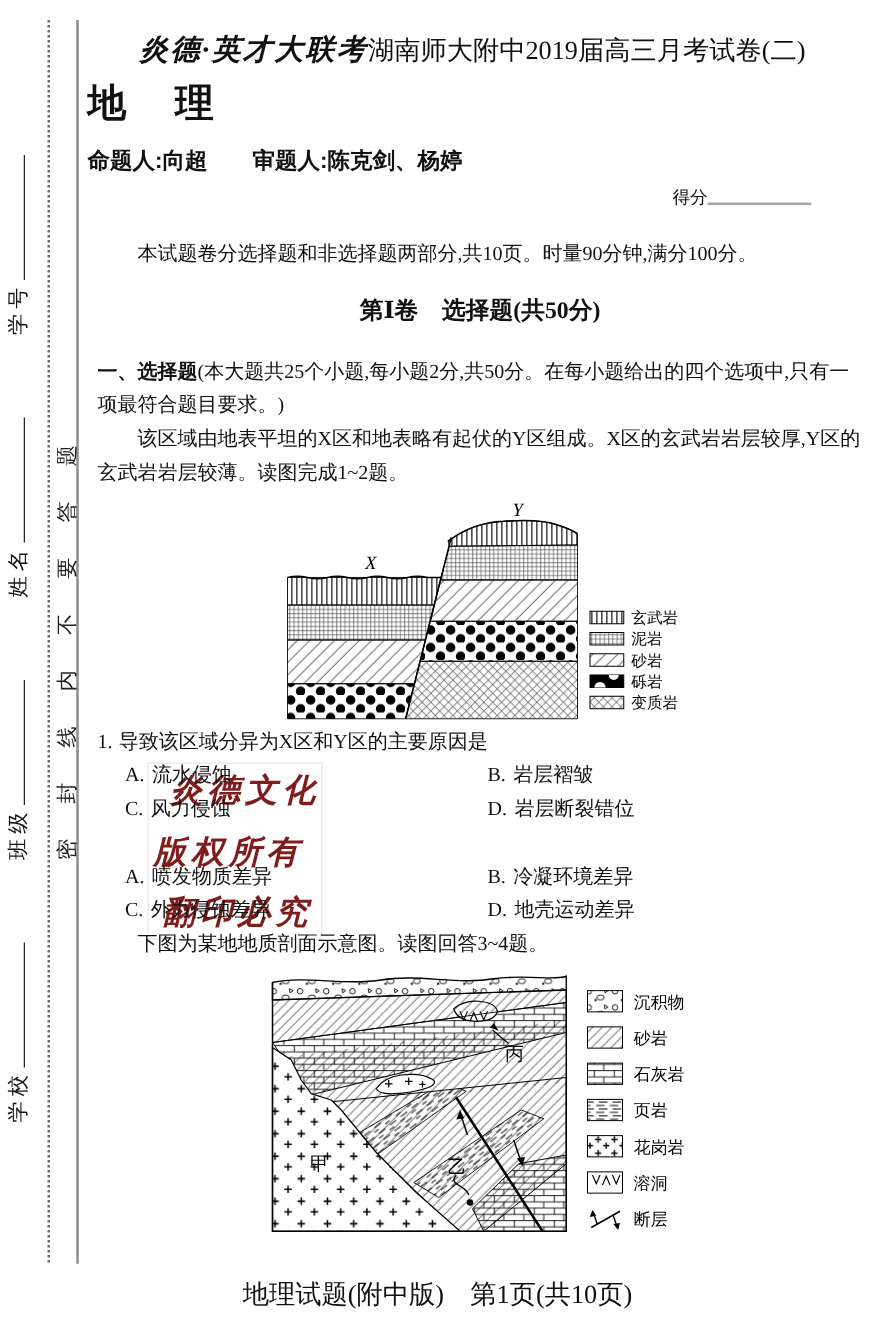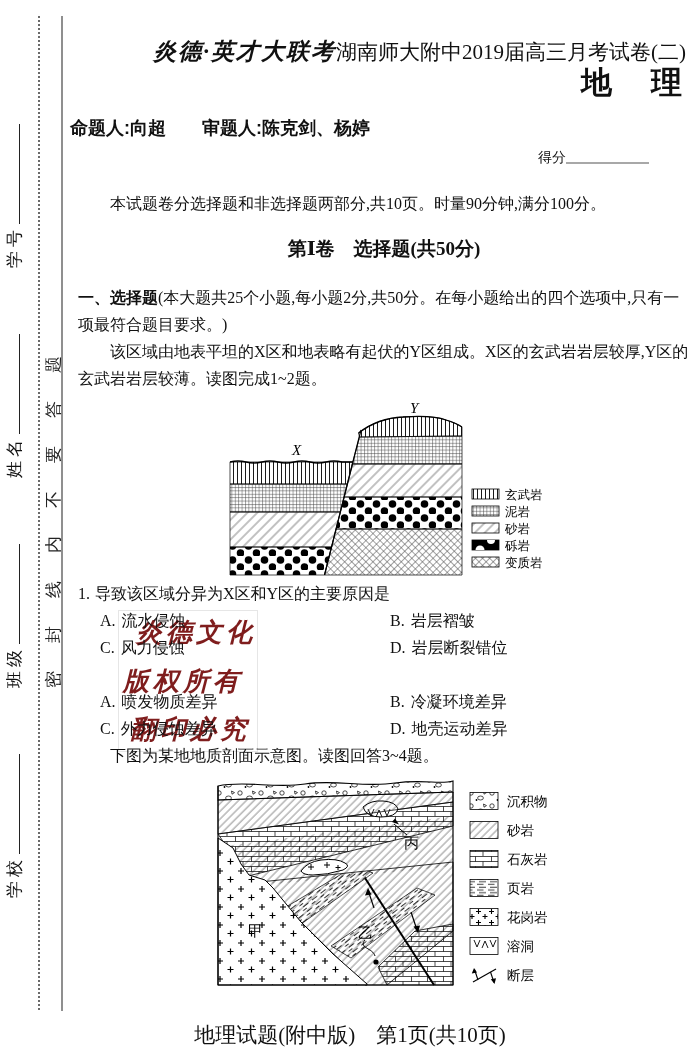"炎德·英才大联考湖南师大附中2019届高三月考试卷(二)" .hdr { text-align: right -> center; top: 36px -> 24px }
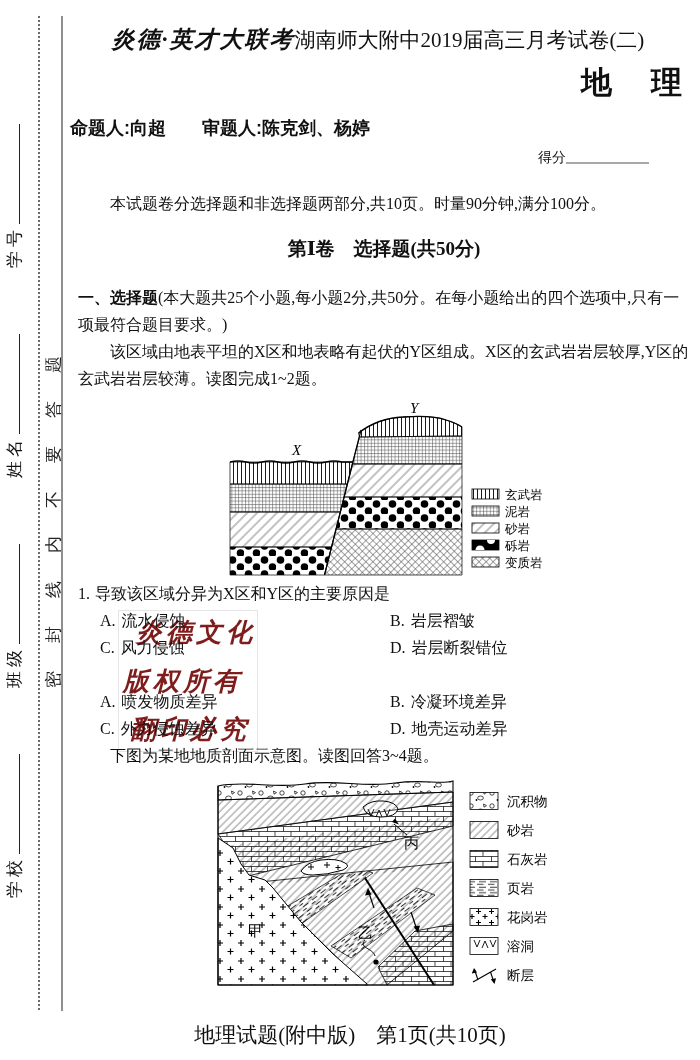"地 理" .subject { text-align: right -> left }
